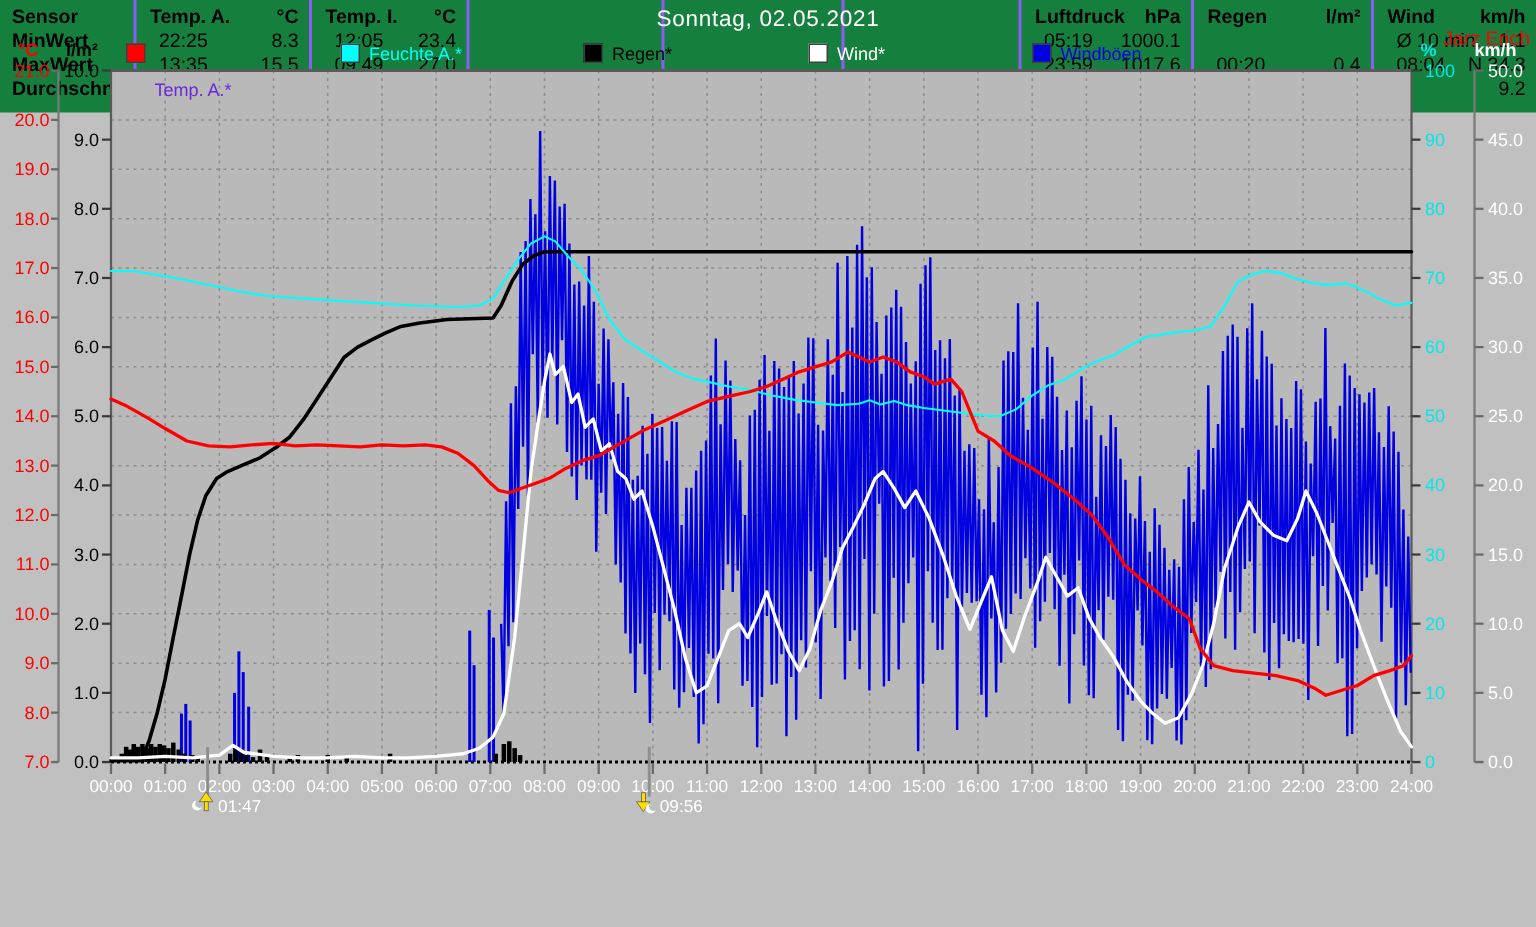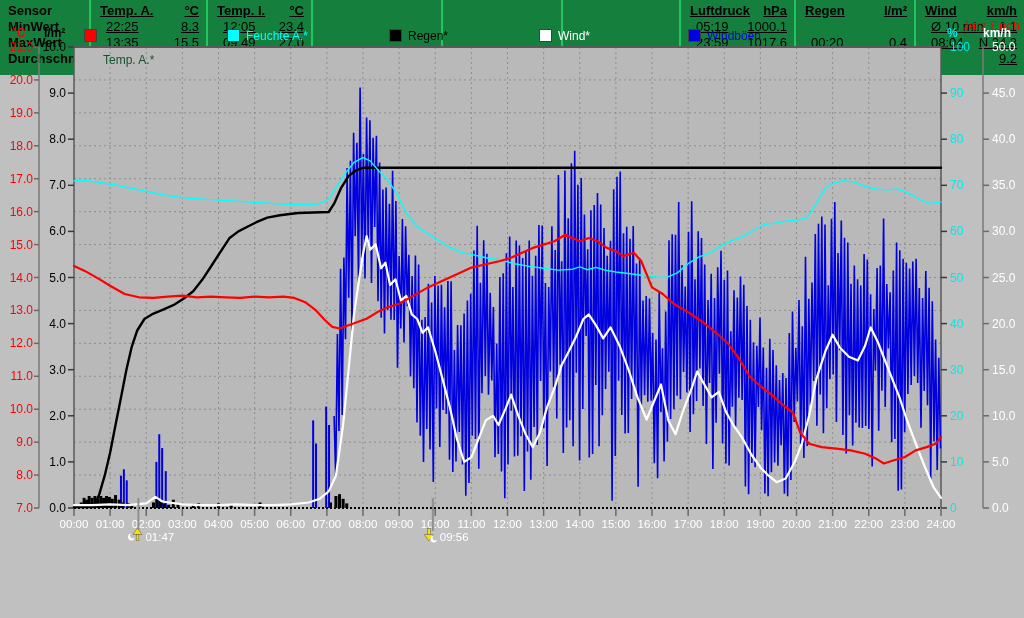"Temp. A." .tgroup.sep { border-left: 2px solid #22c55e -> 2px solid #8b5cf6; text-decoration: underline -> none }
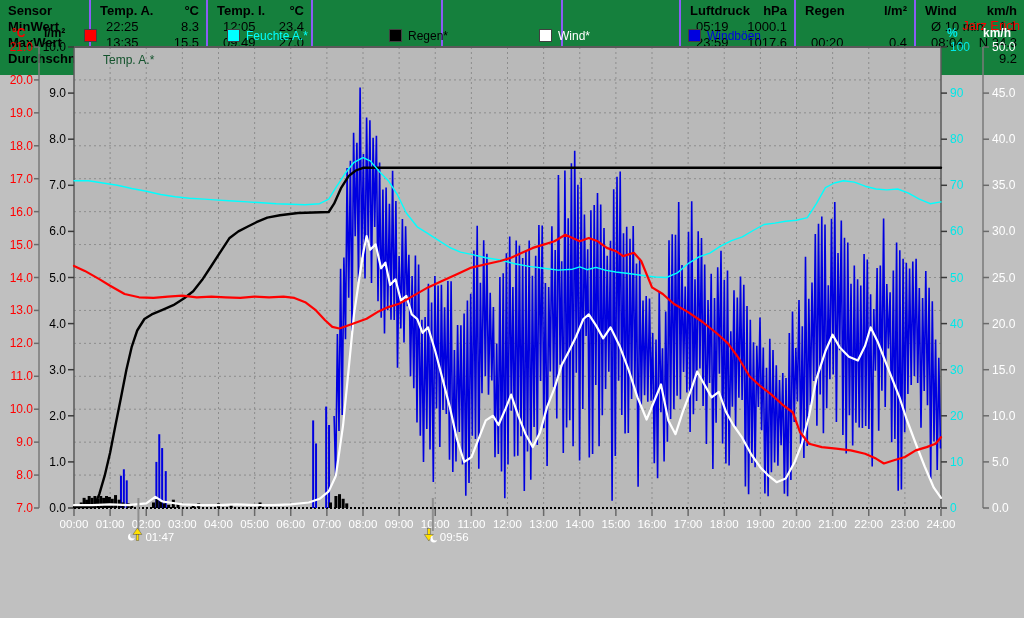"Sonntag, 02.05.2021" div.abs { html: none -> <div>Sonntag, 02.05.2021</div> }
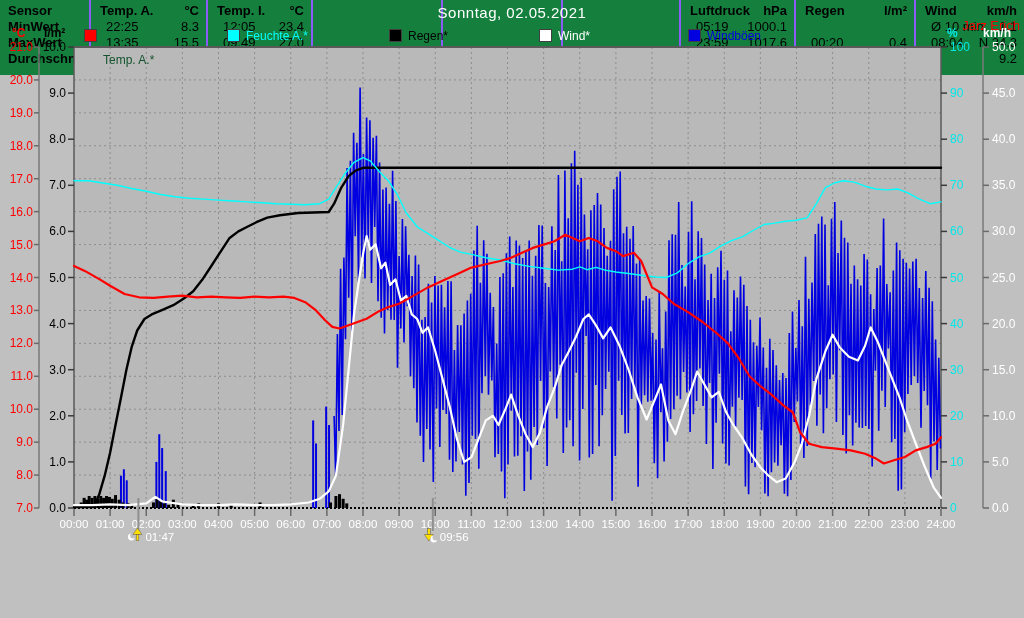"Temp. A.*" span { color: #14532d -> #6d28d9 }
